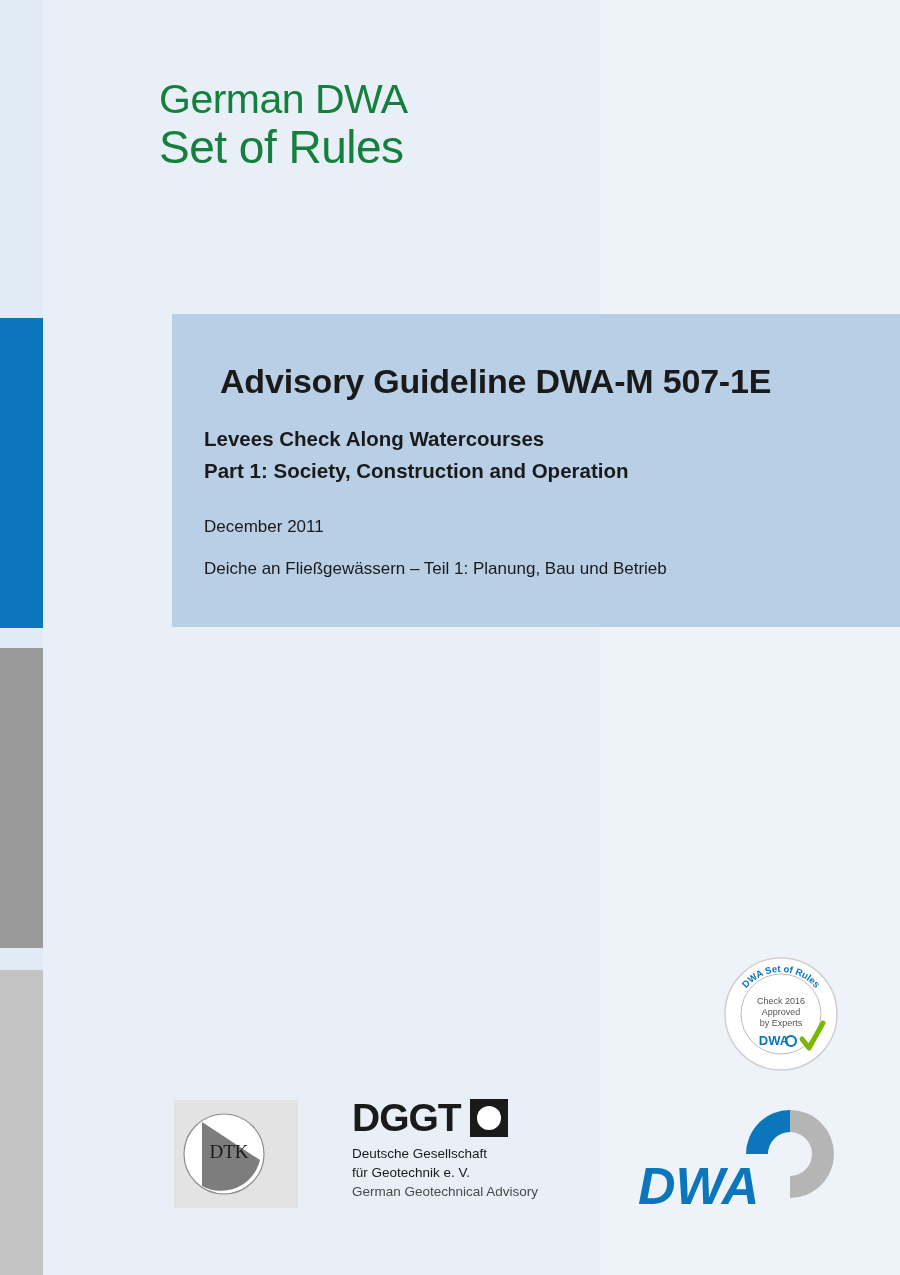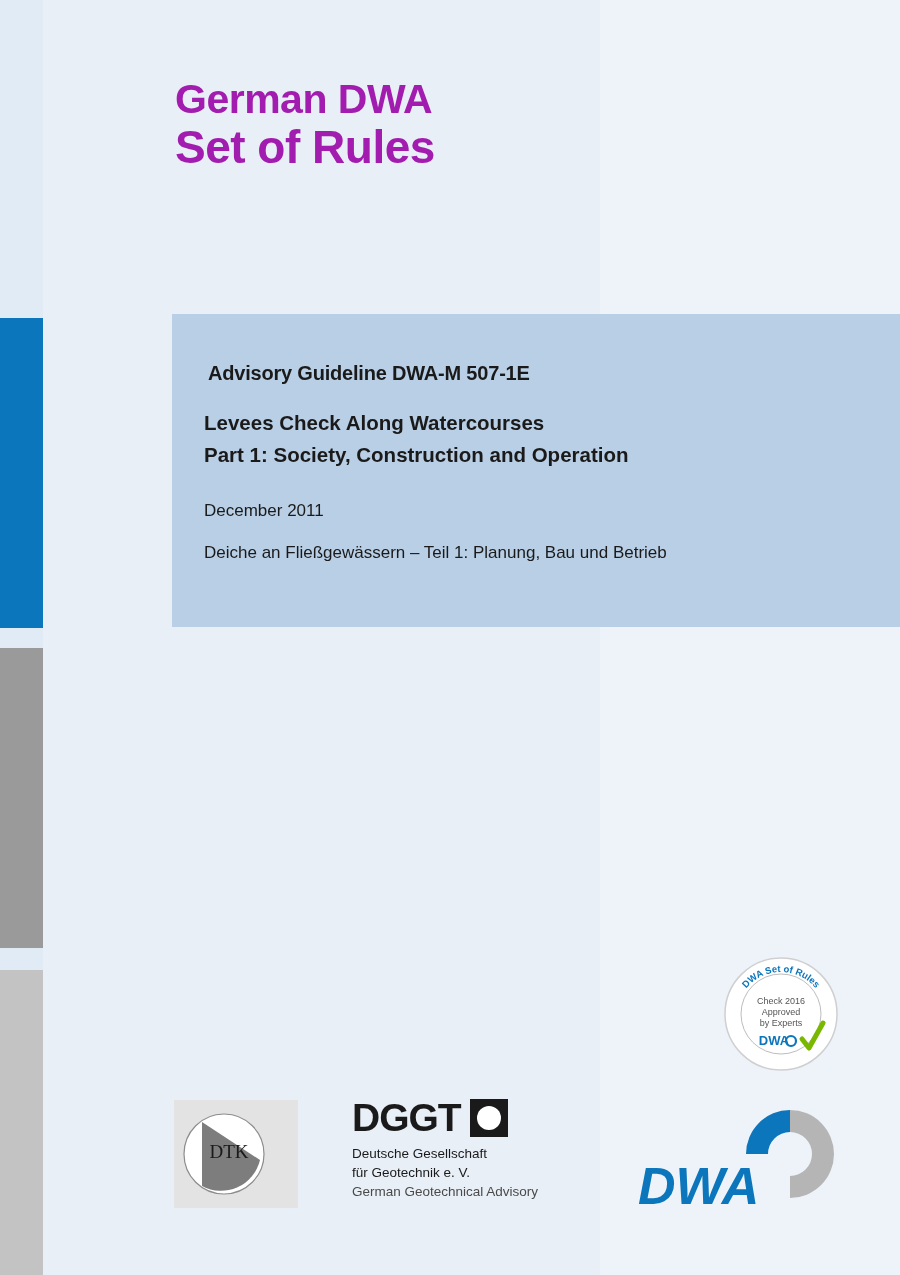"German DWA" .wordmark { color: #a21caf -> #15803d; font-weight: bold -> normal; left: 175px -> 159px }
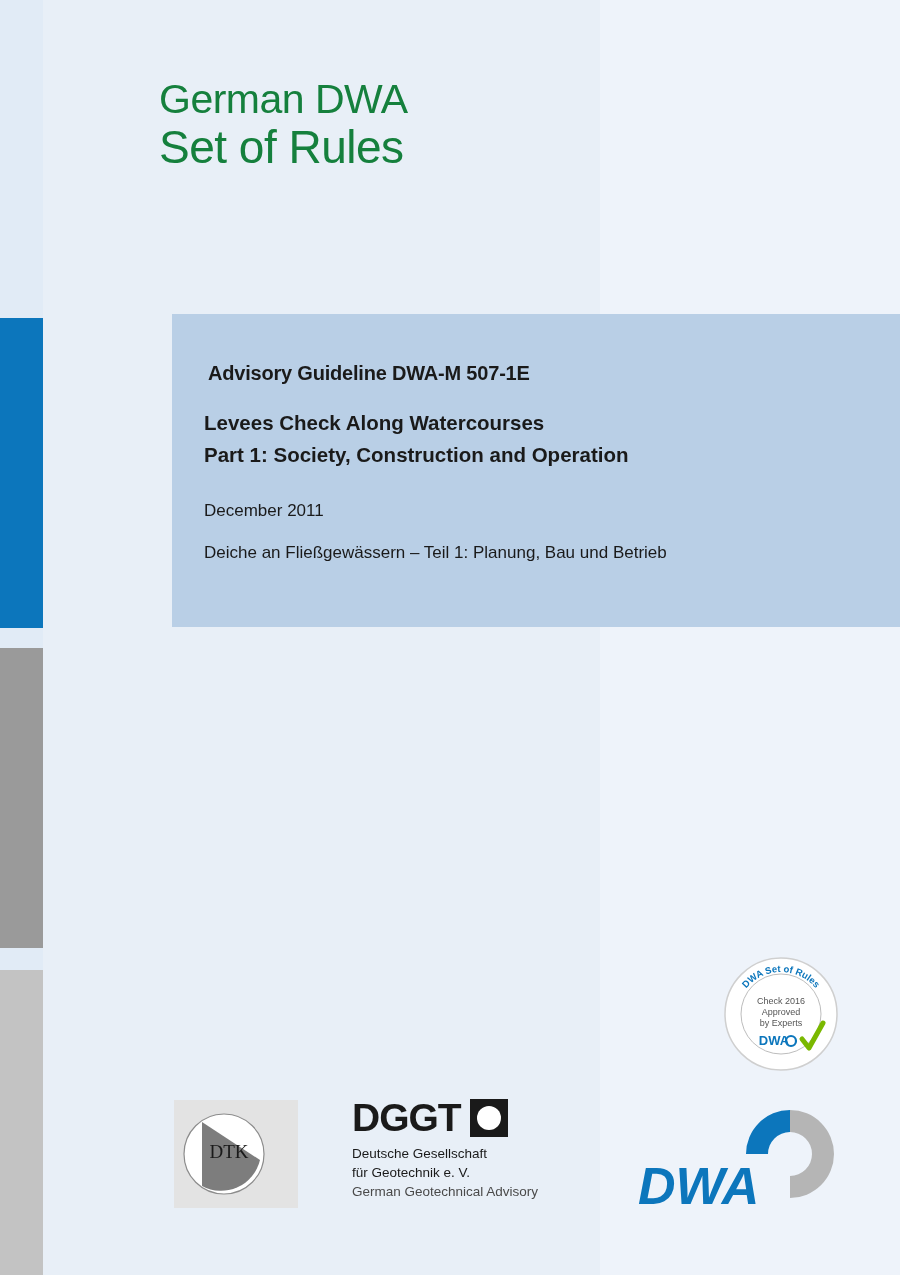"Advisory Guideline DWA-M 507-1E" .doc-title { font-size: 20px -> 34px; margin: 0 0 22px 4px -> 0 0 22px 16px }
